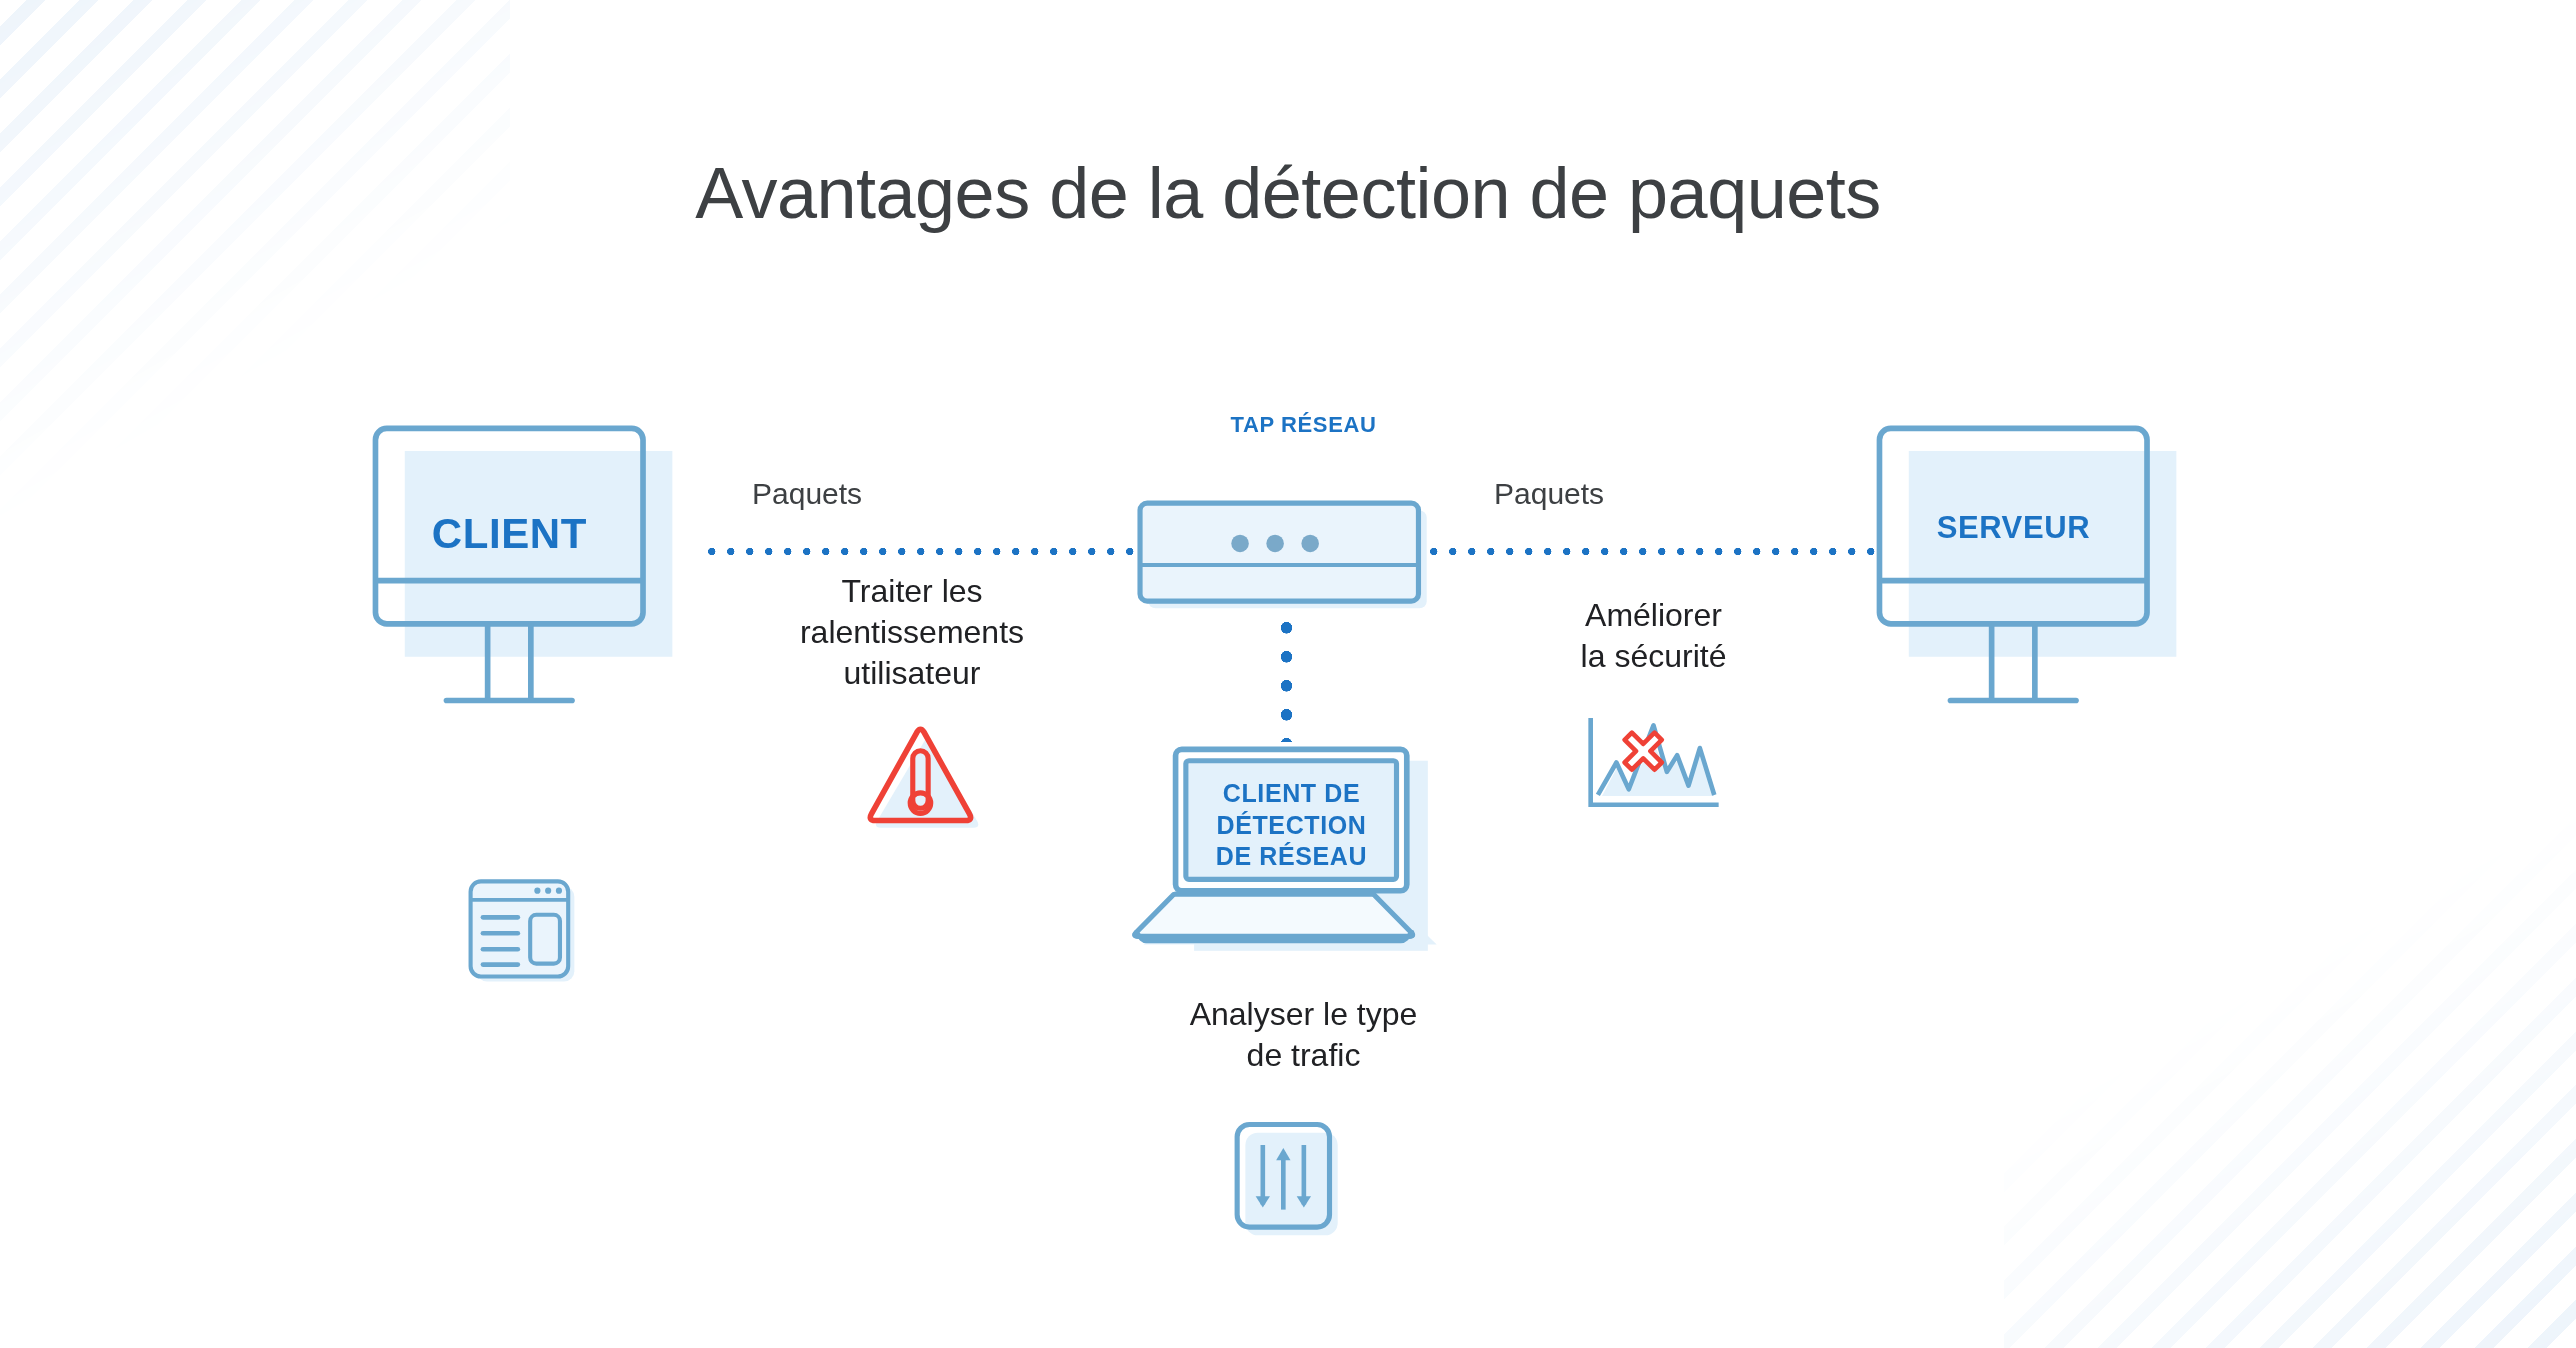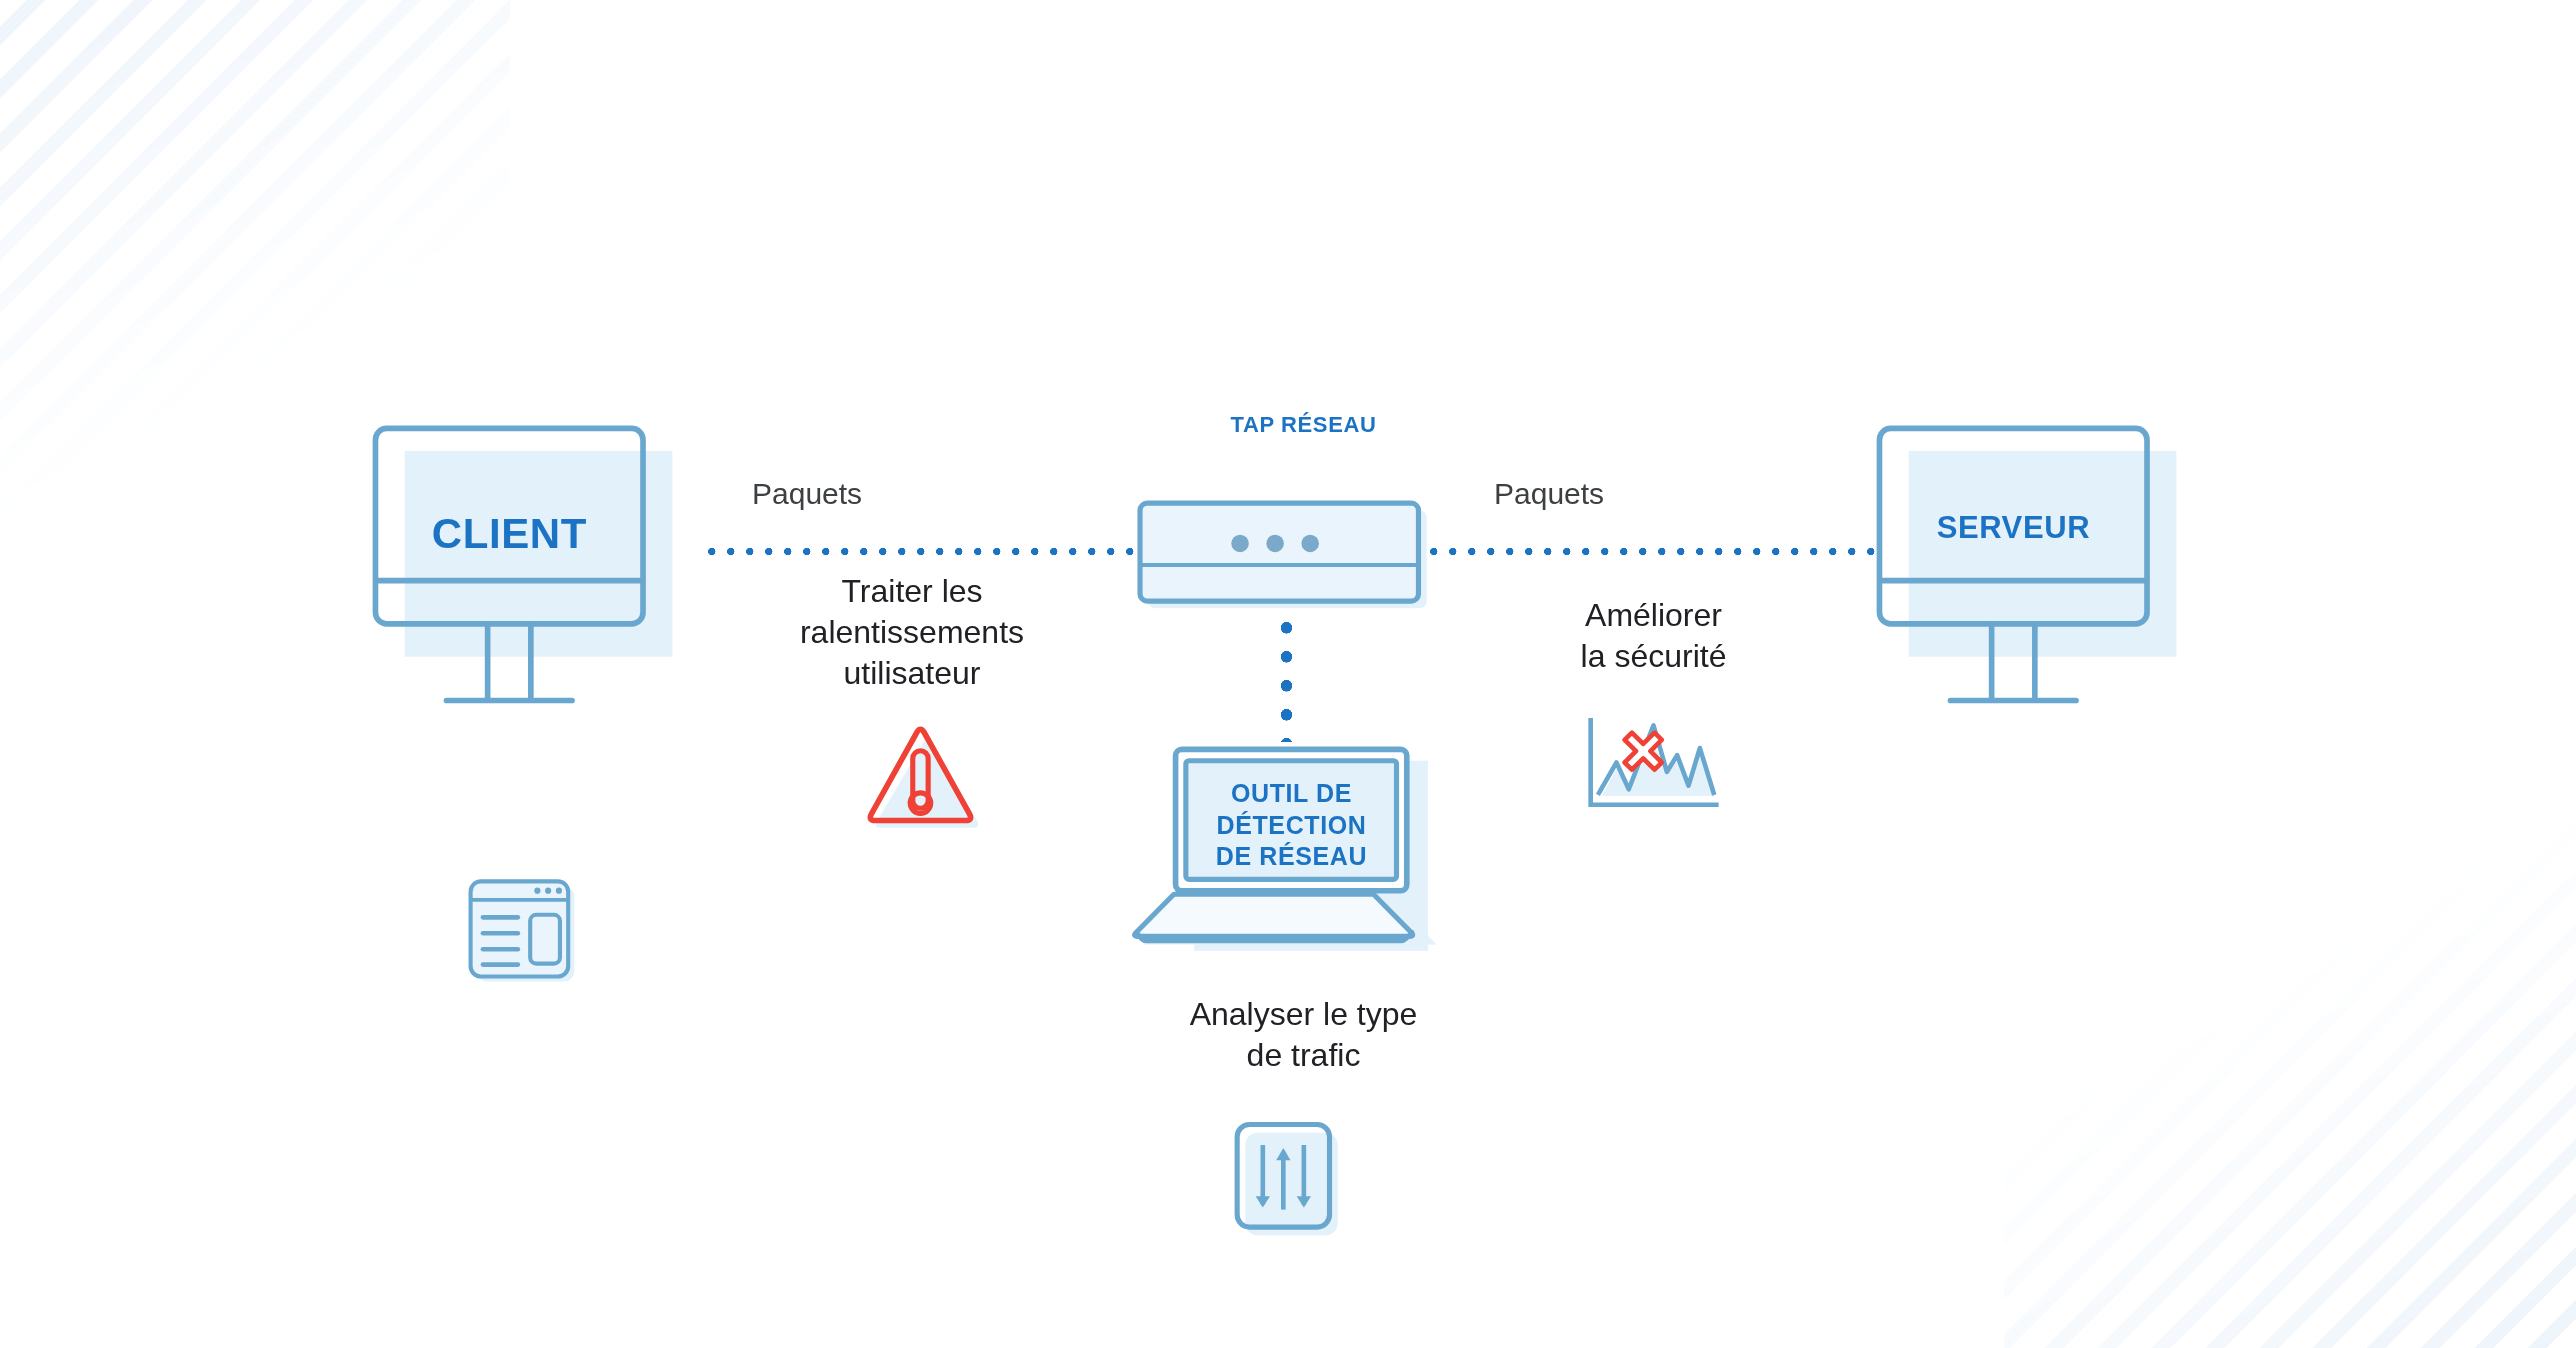"Avantages de la détection de" div.title { html: none -> <div>Avantages de la détection de paquets</div> }
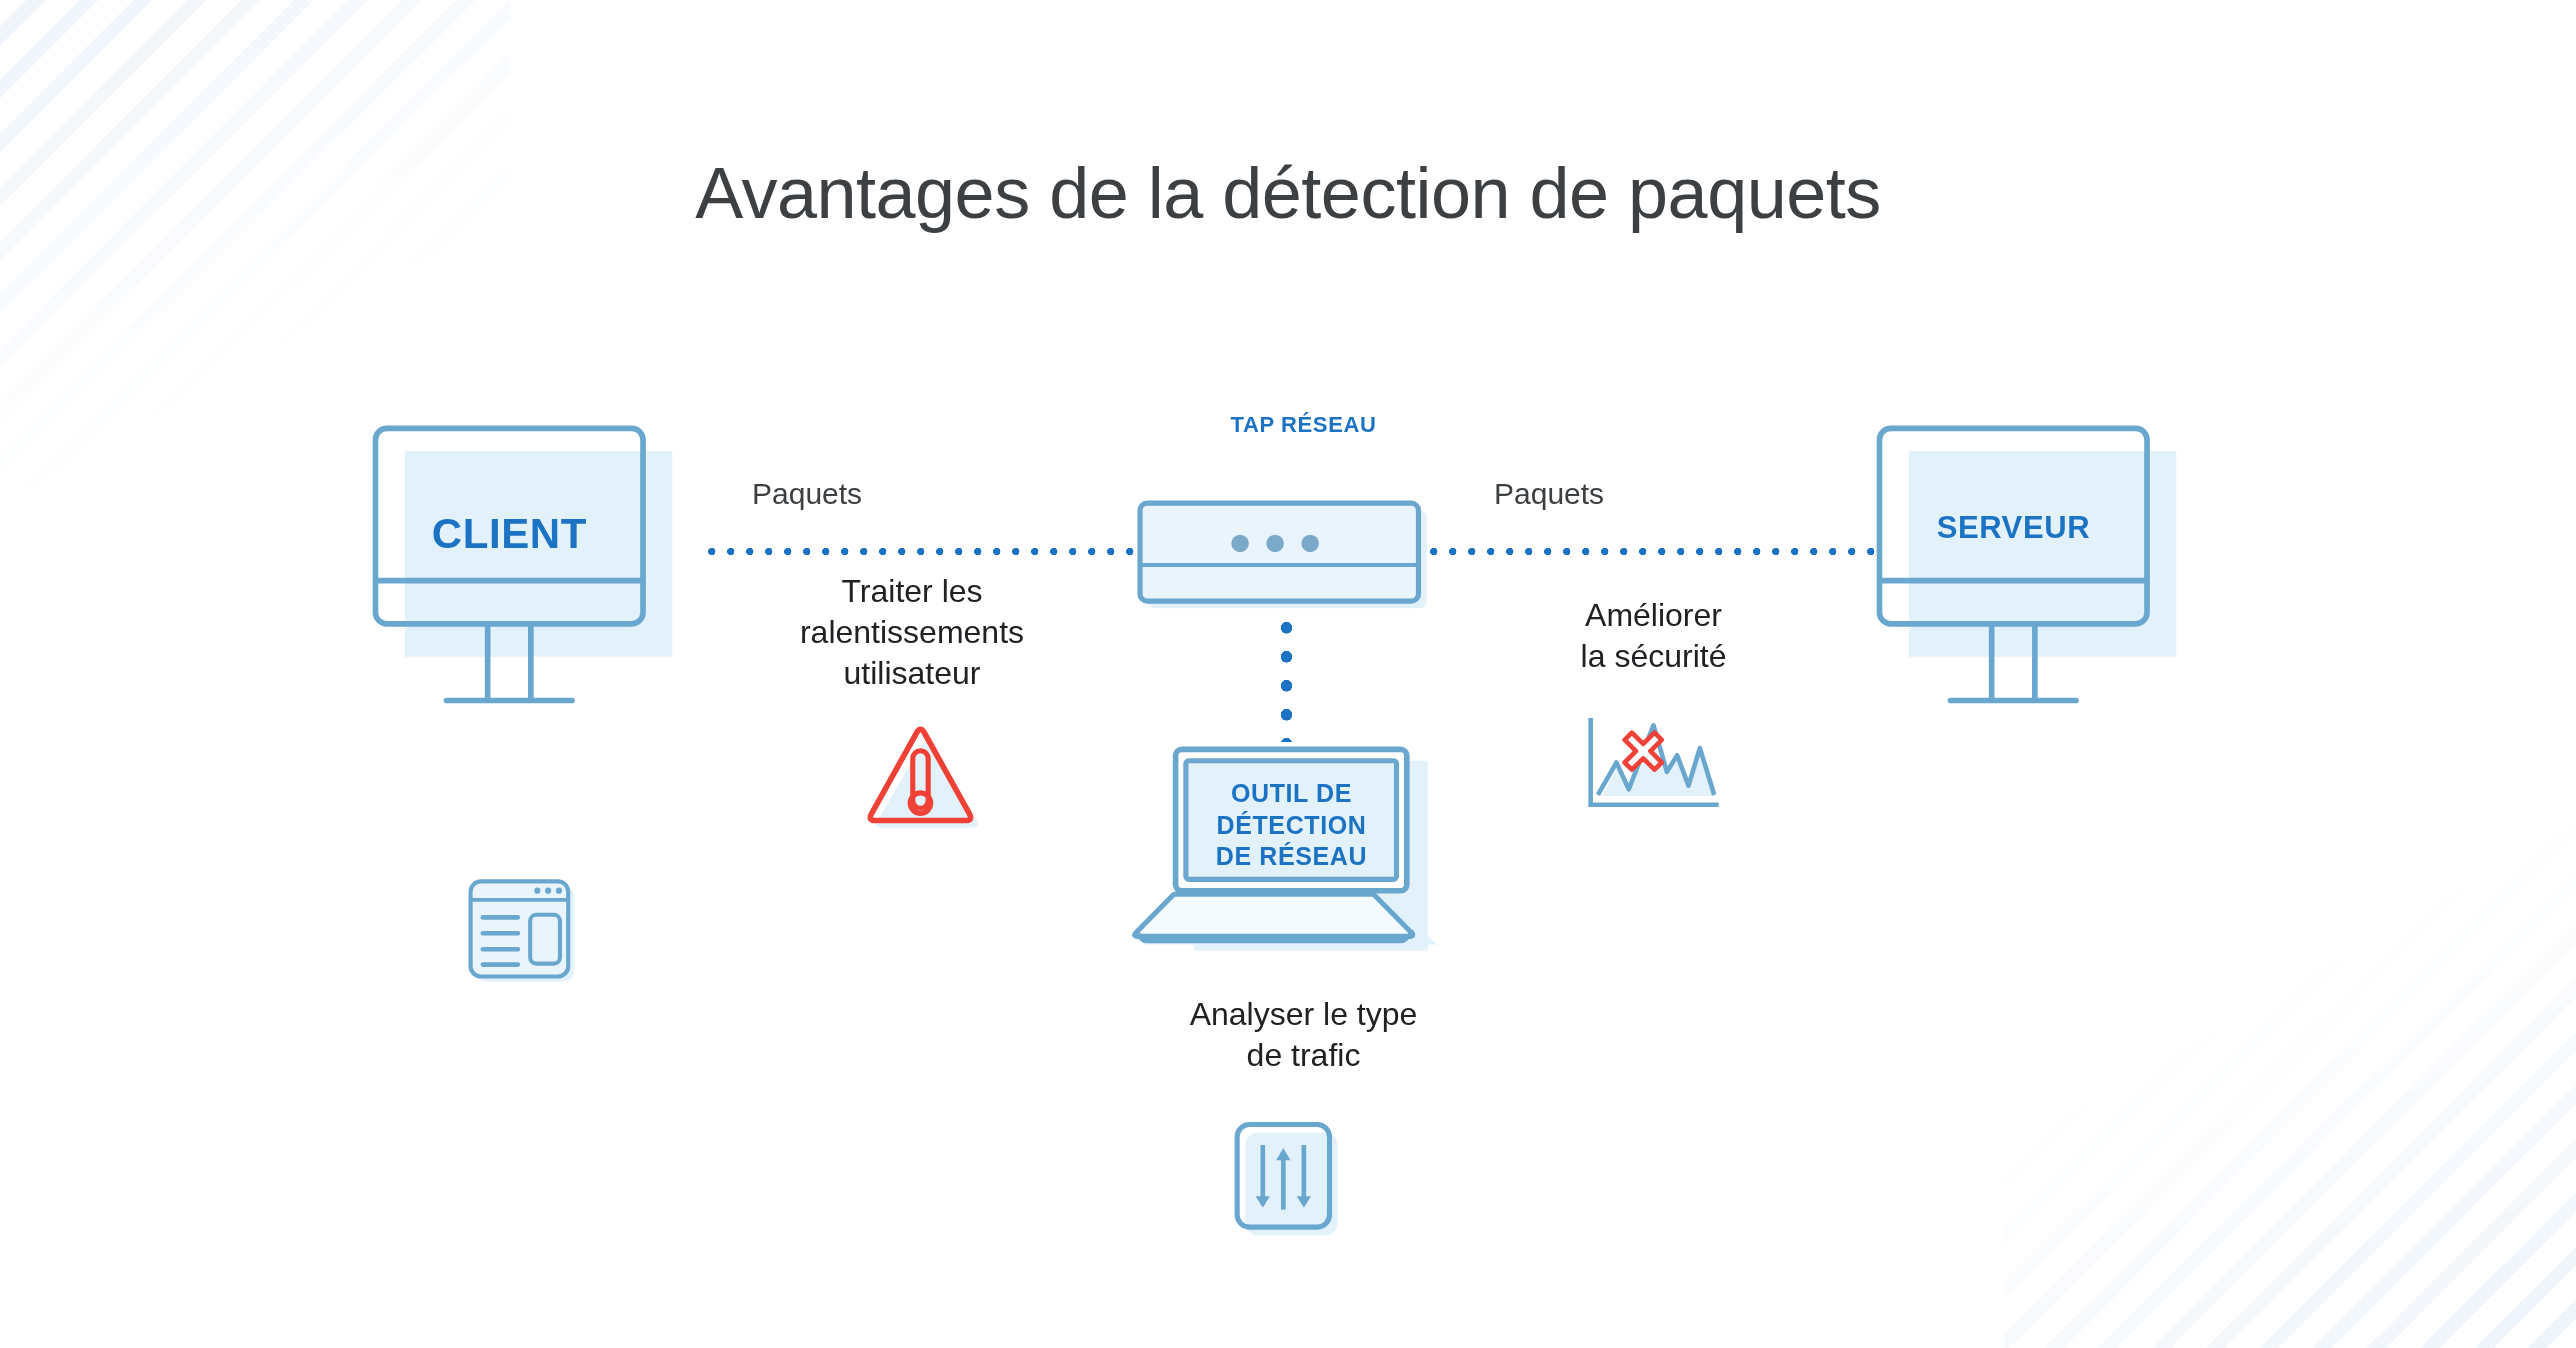"OUTIL DE" div { text: OUTIL -> CLIENT }
